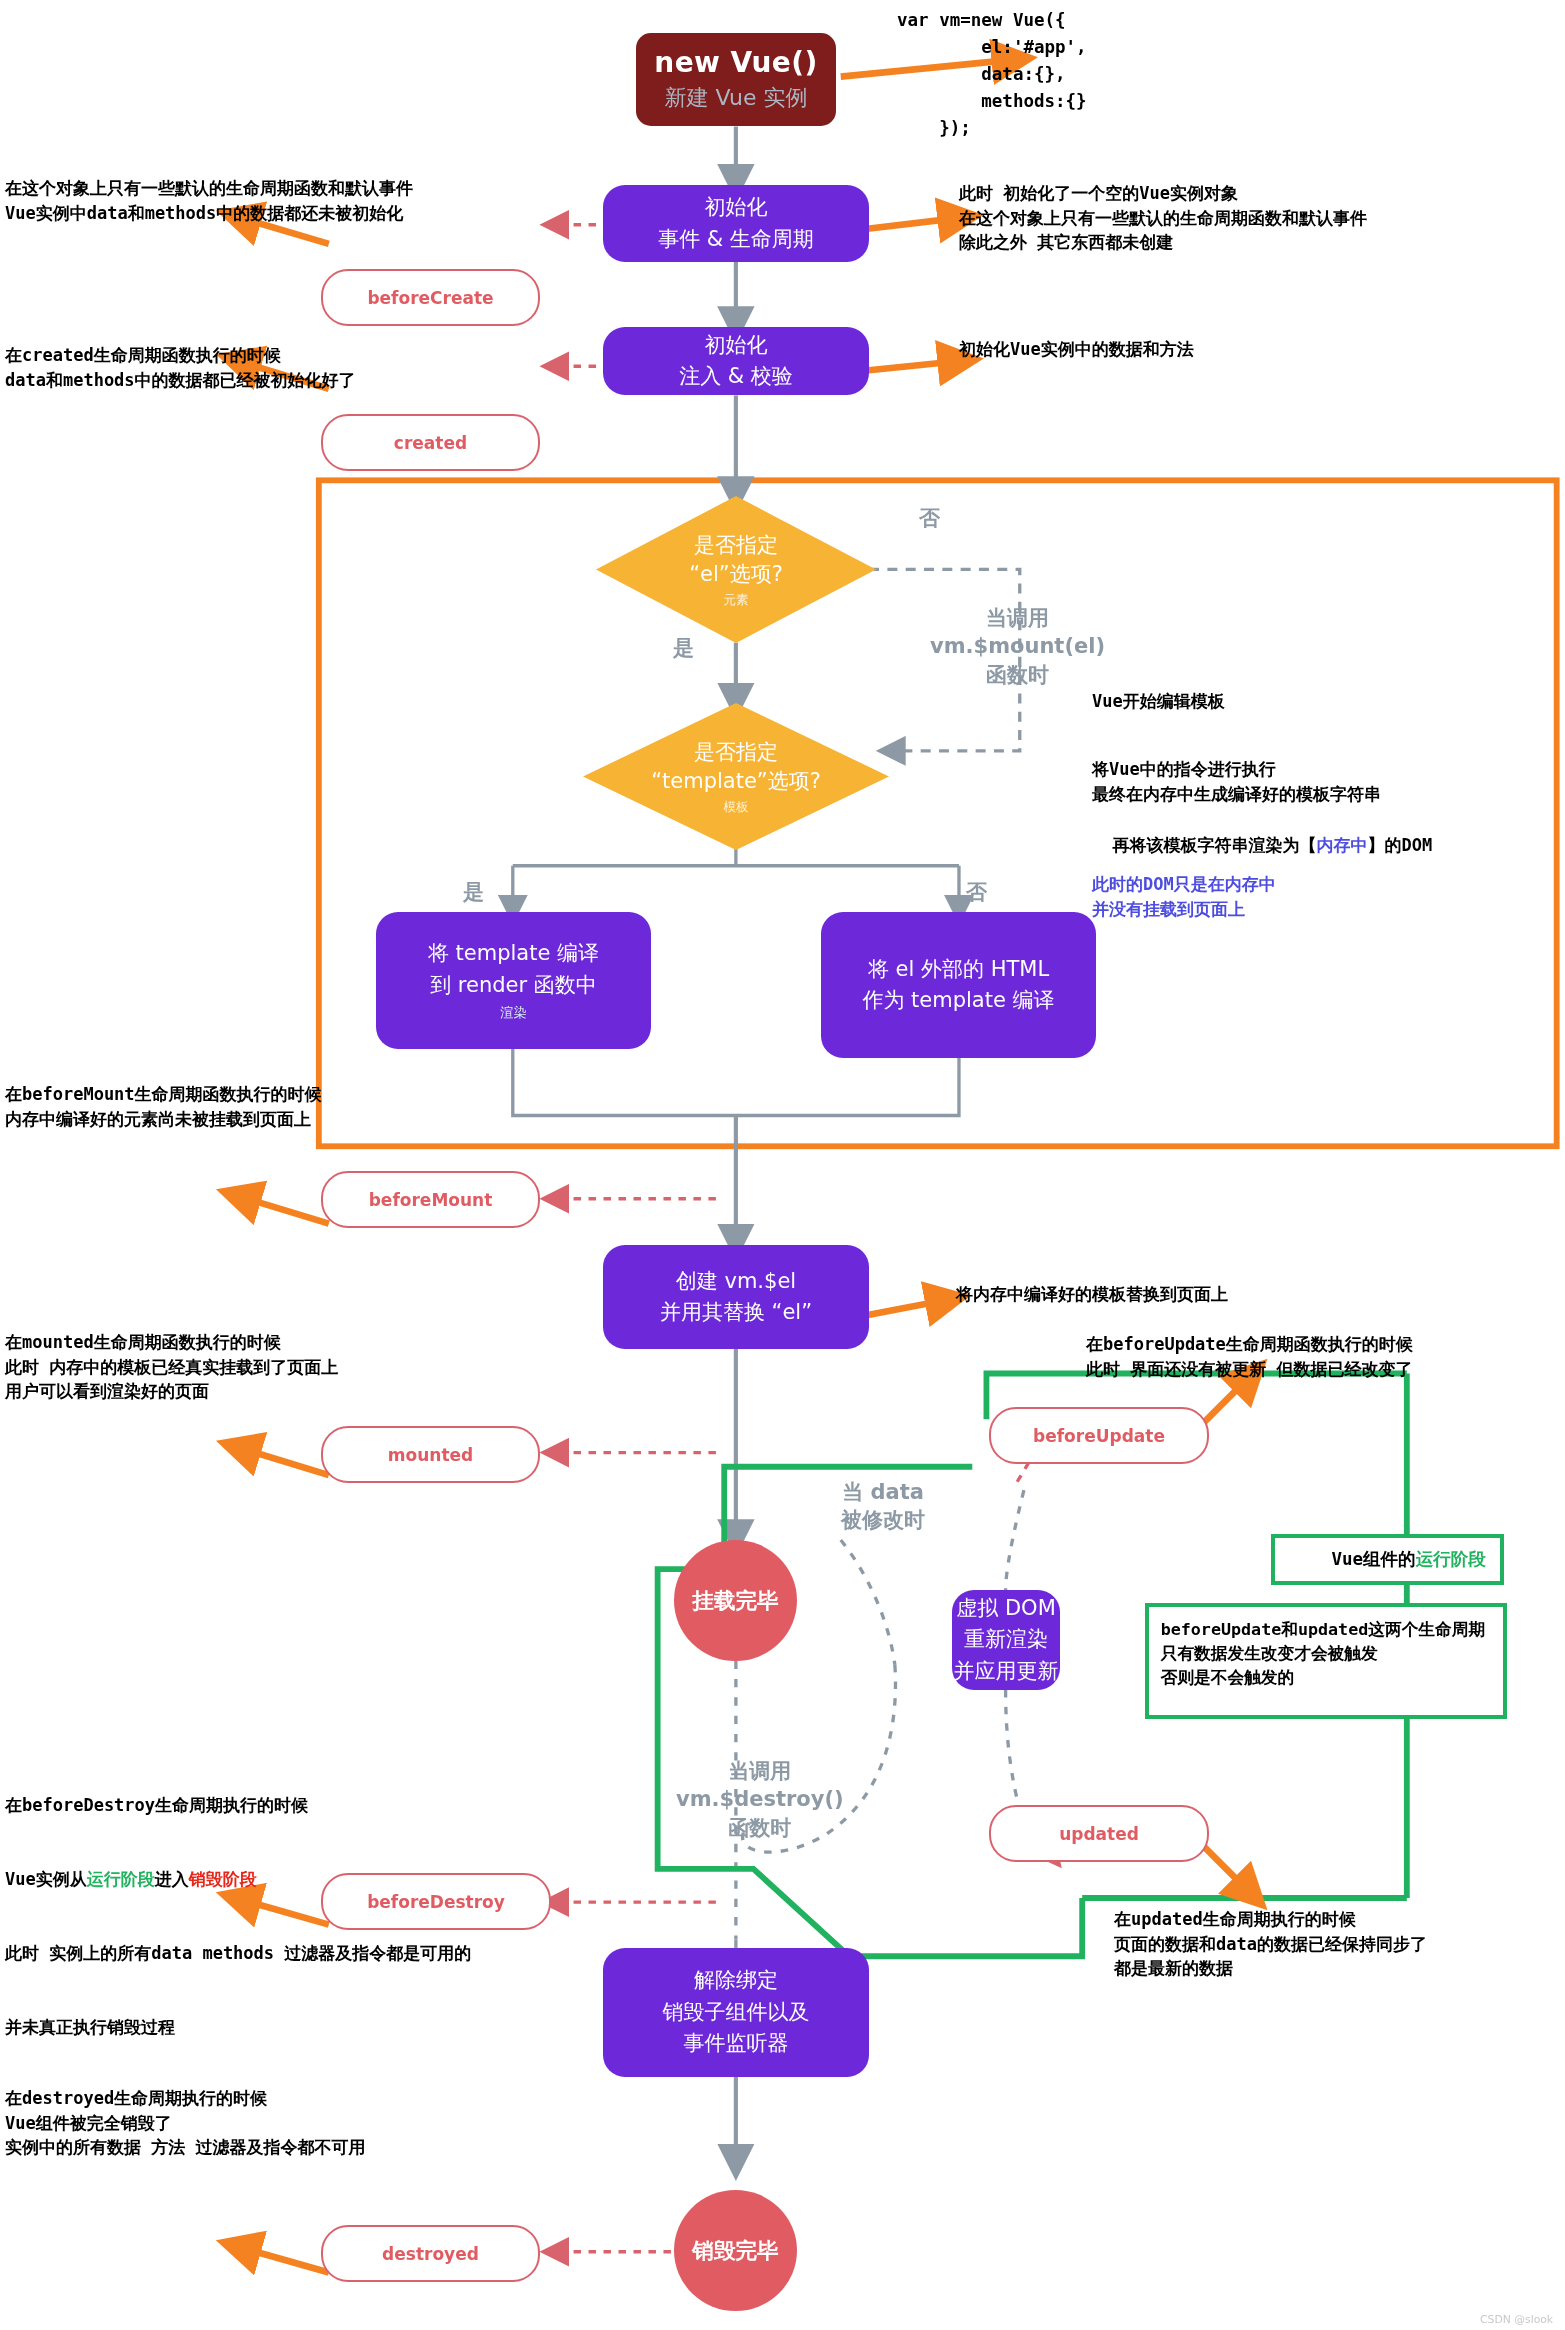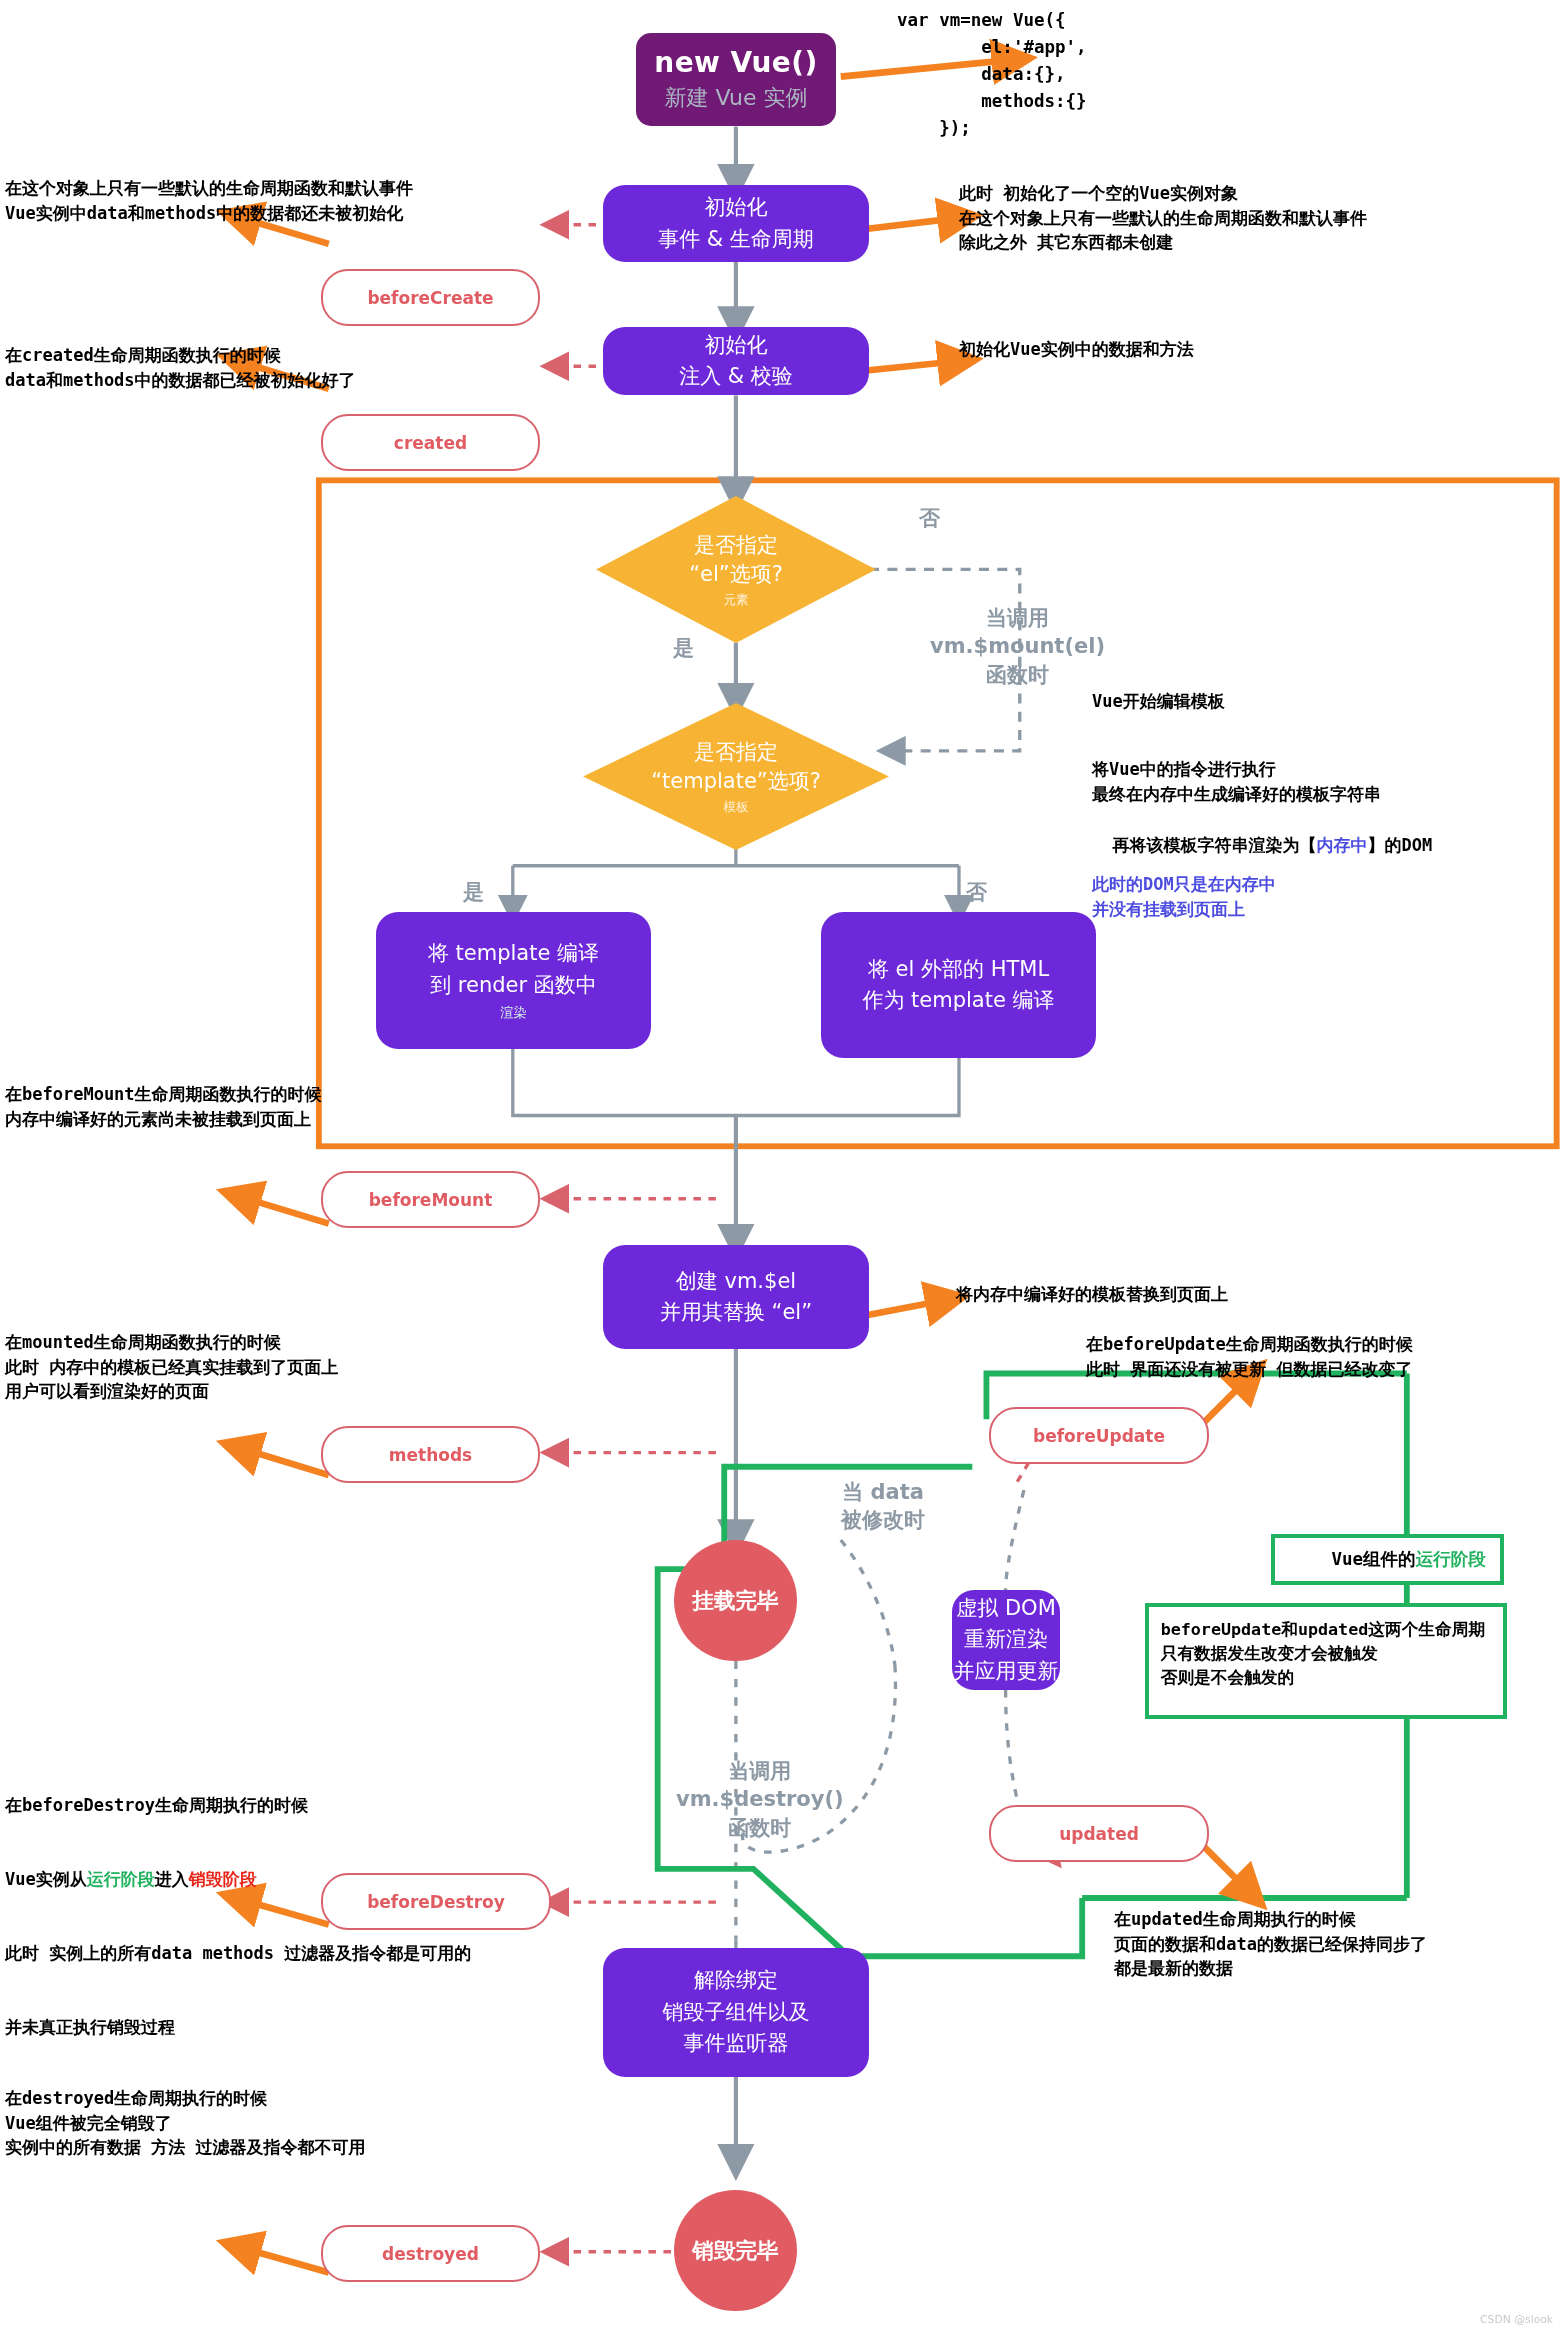"new Vue()" .node-dark { background: #701a75 -> #7f1d1d }
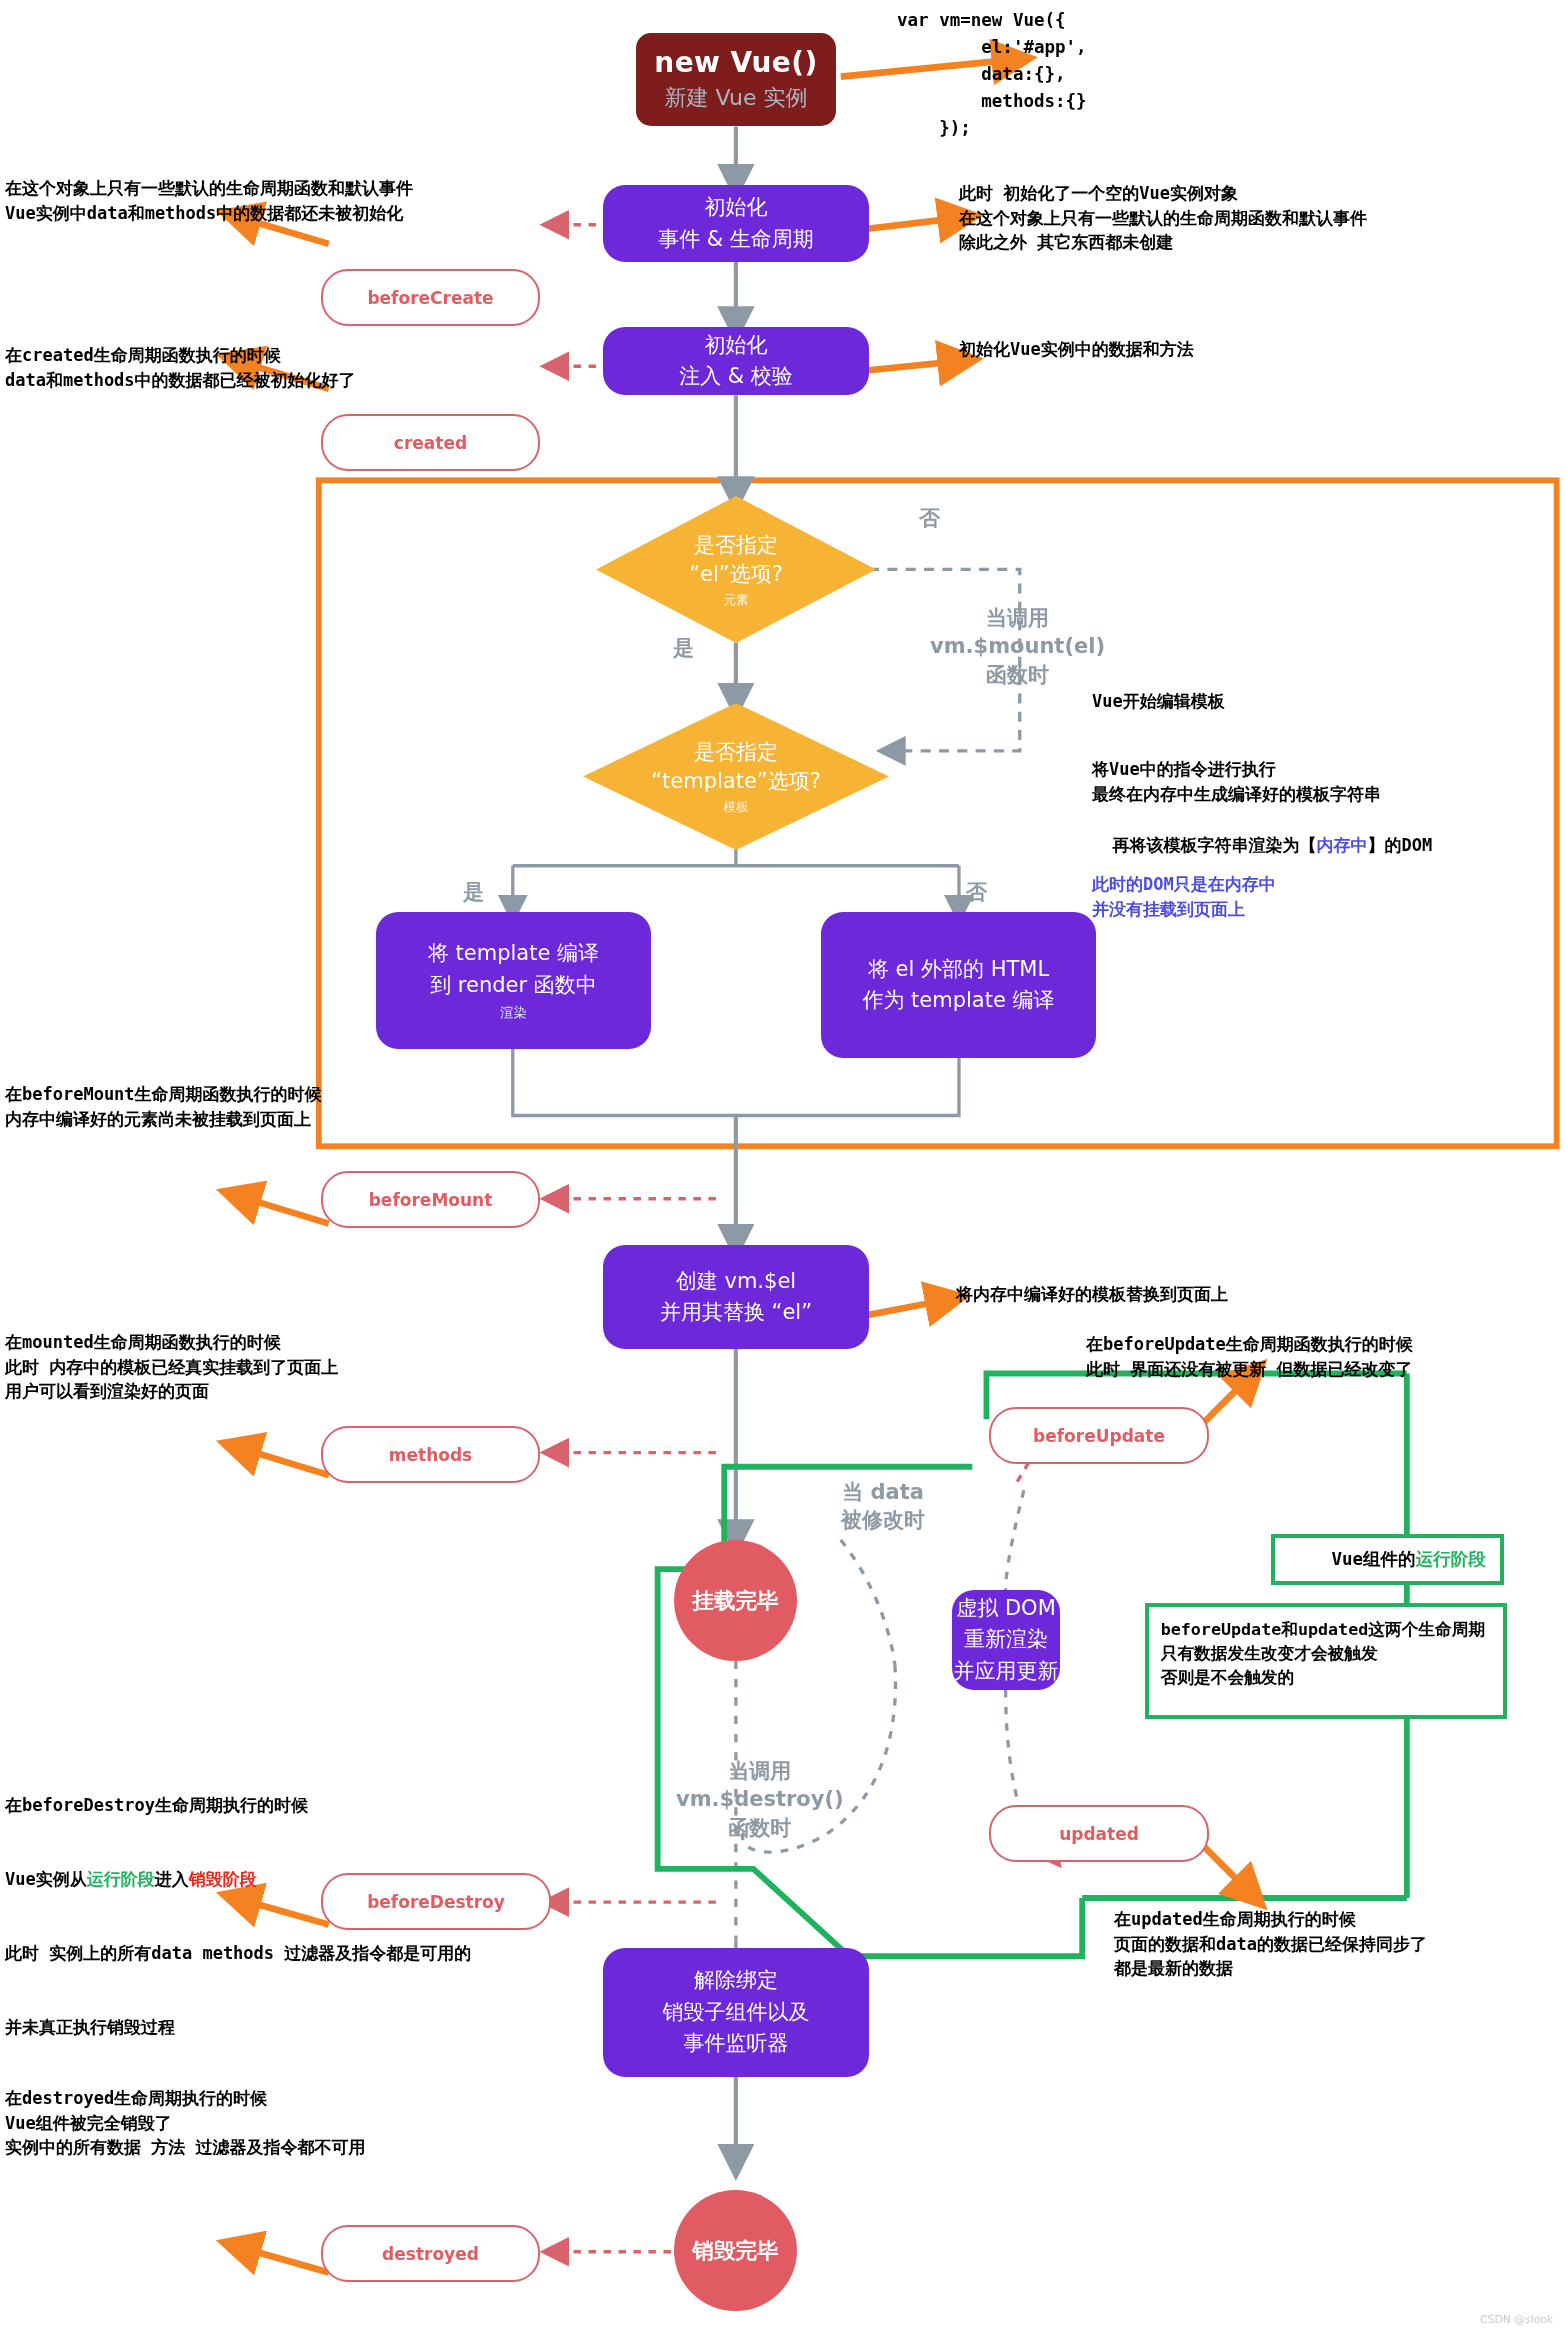"methods" span { text: methods -> mounted }
